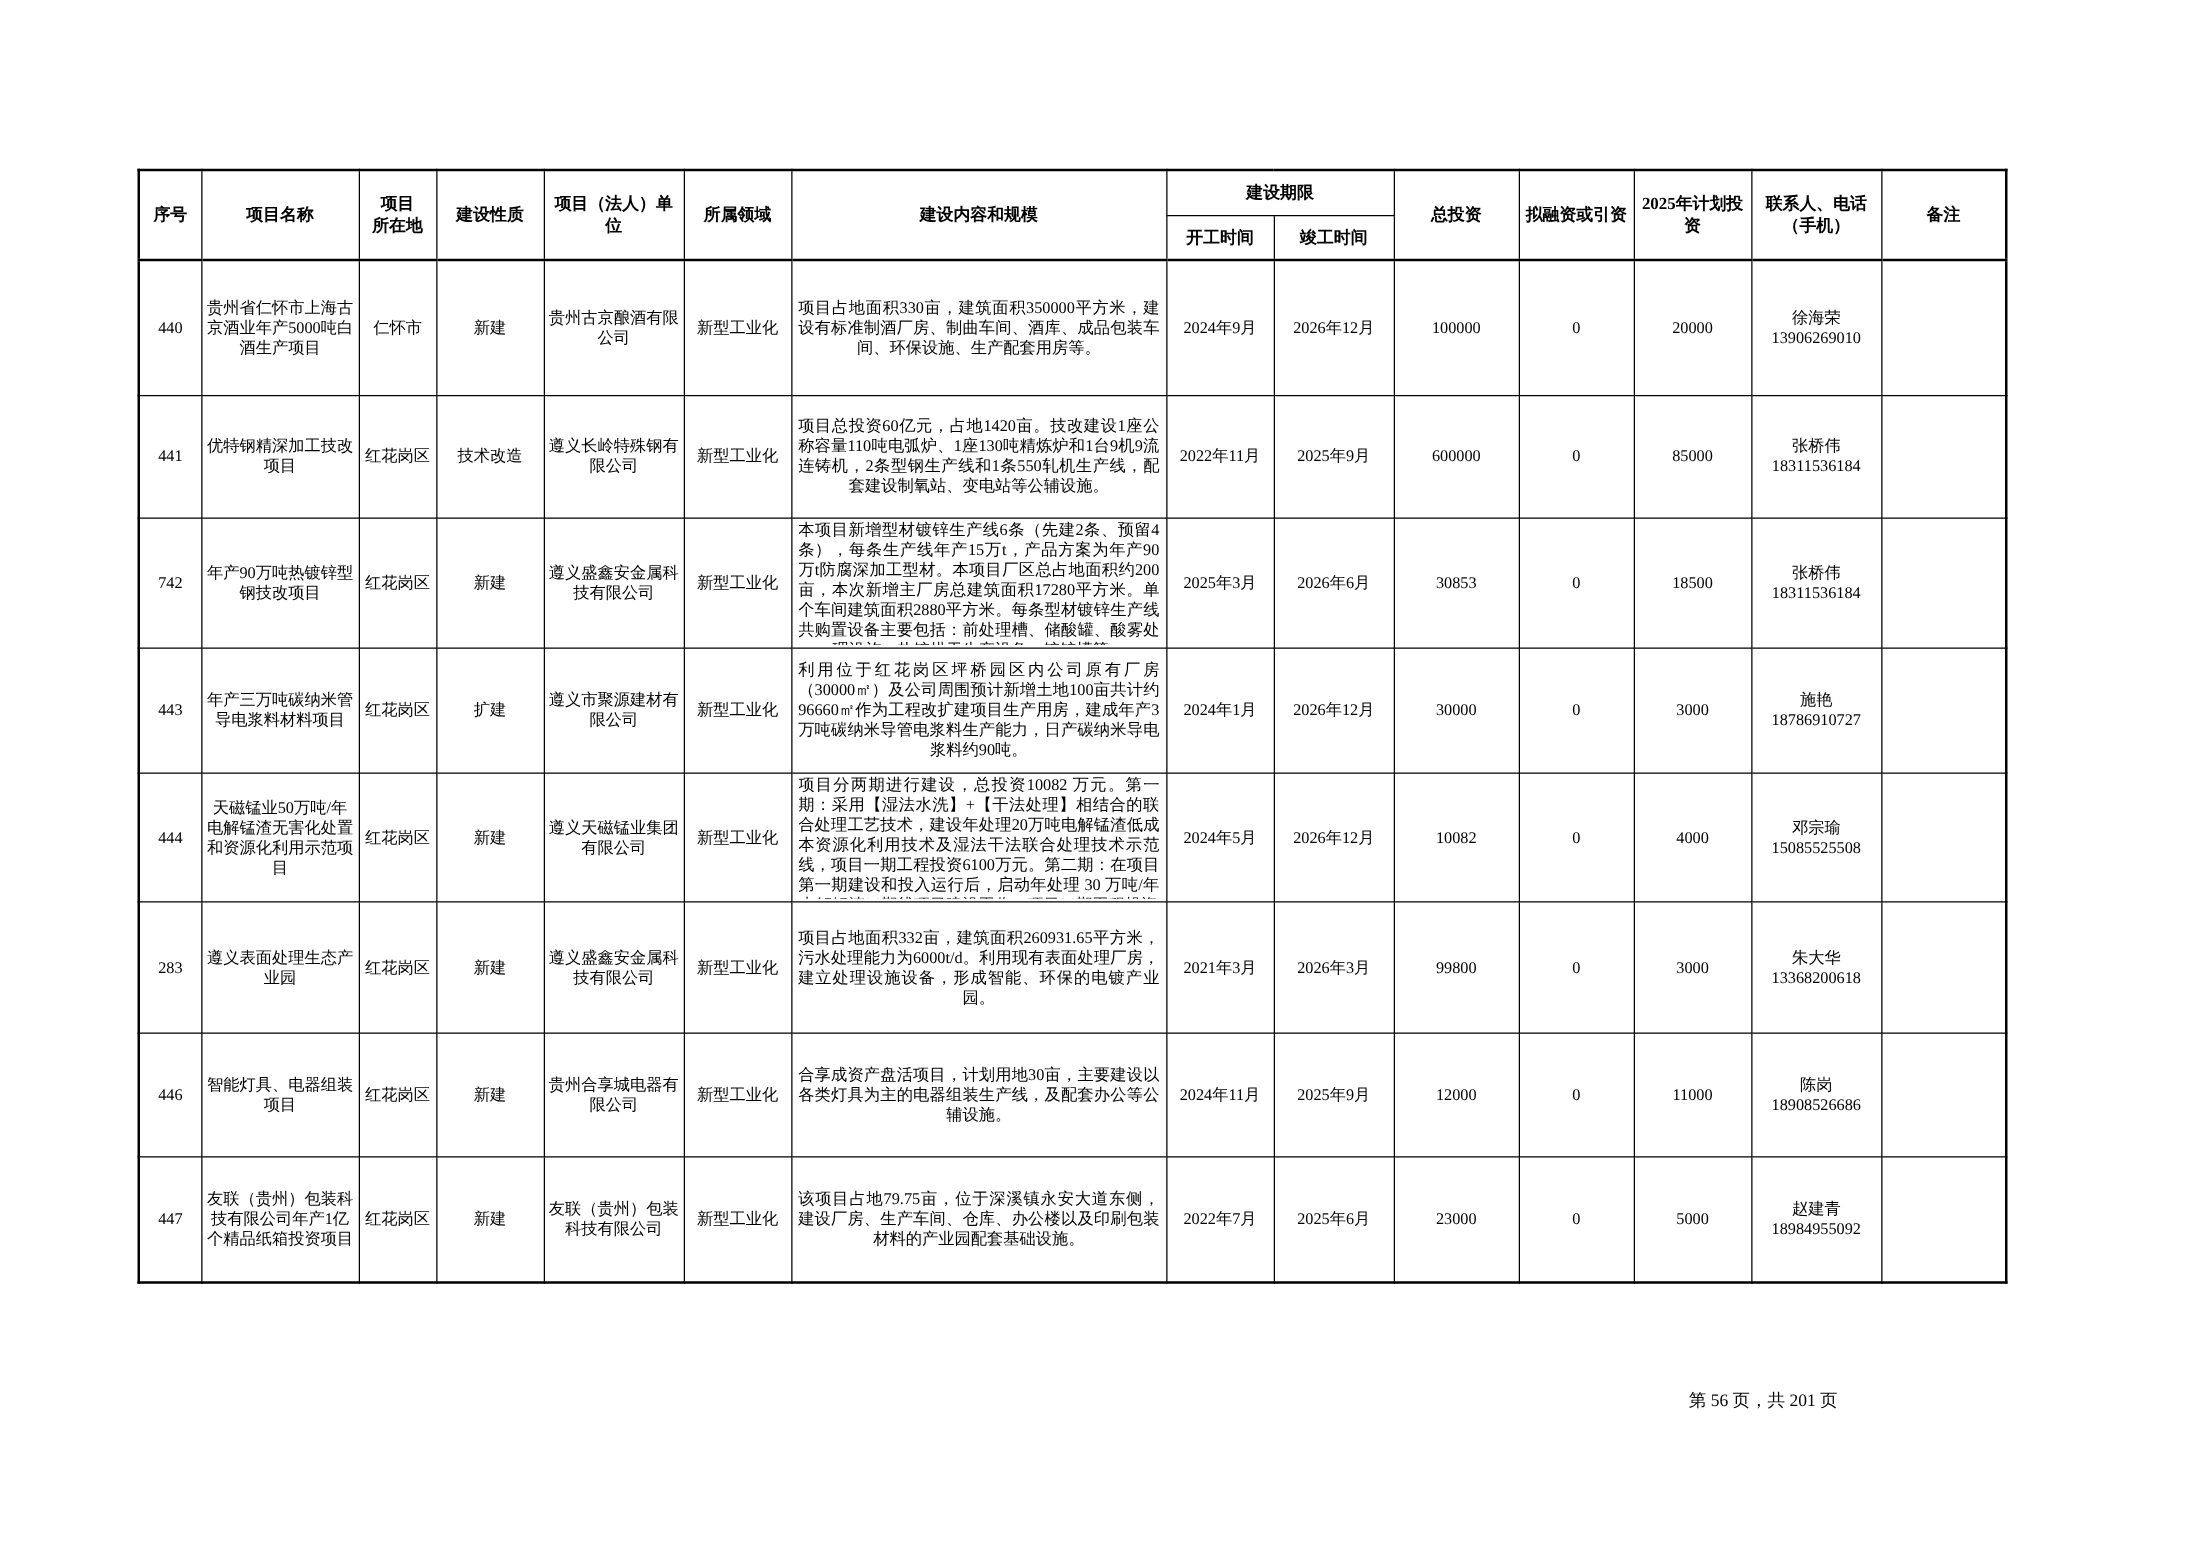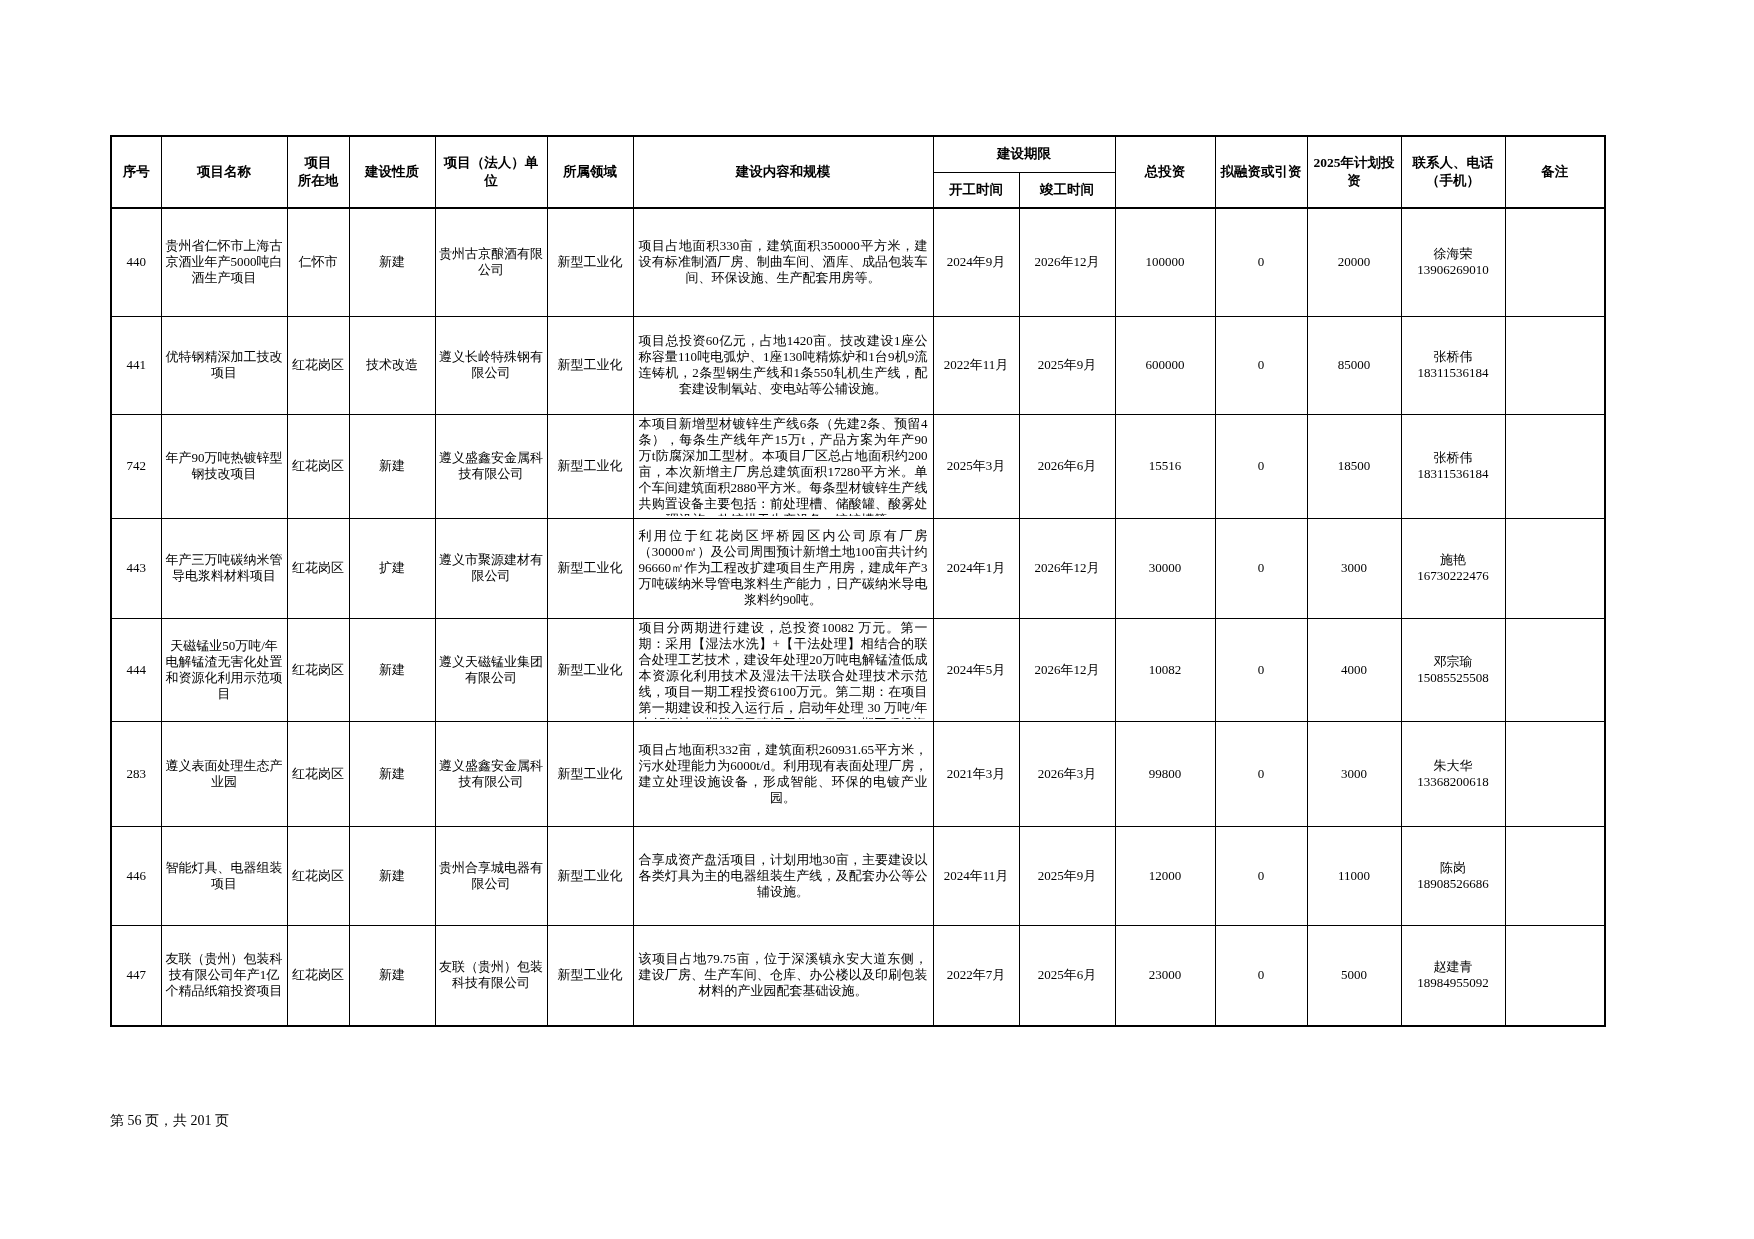"15516" td.c { text: 15516 -> 30853 }
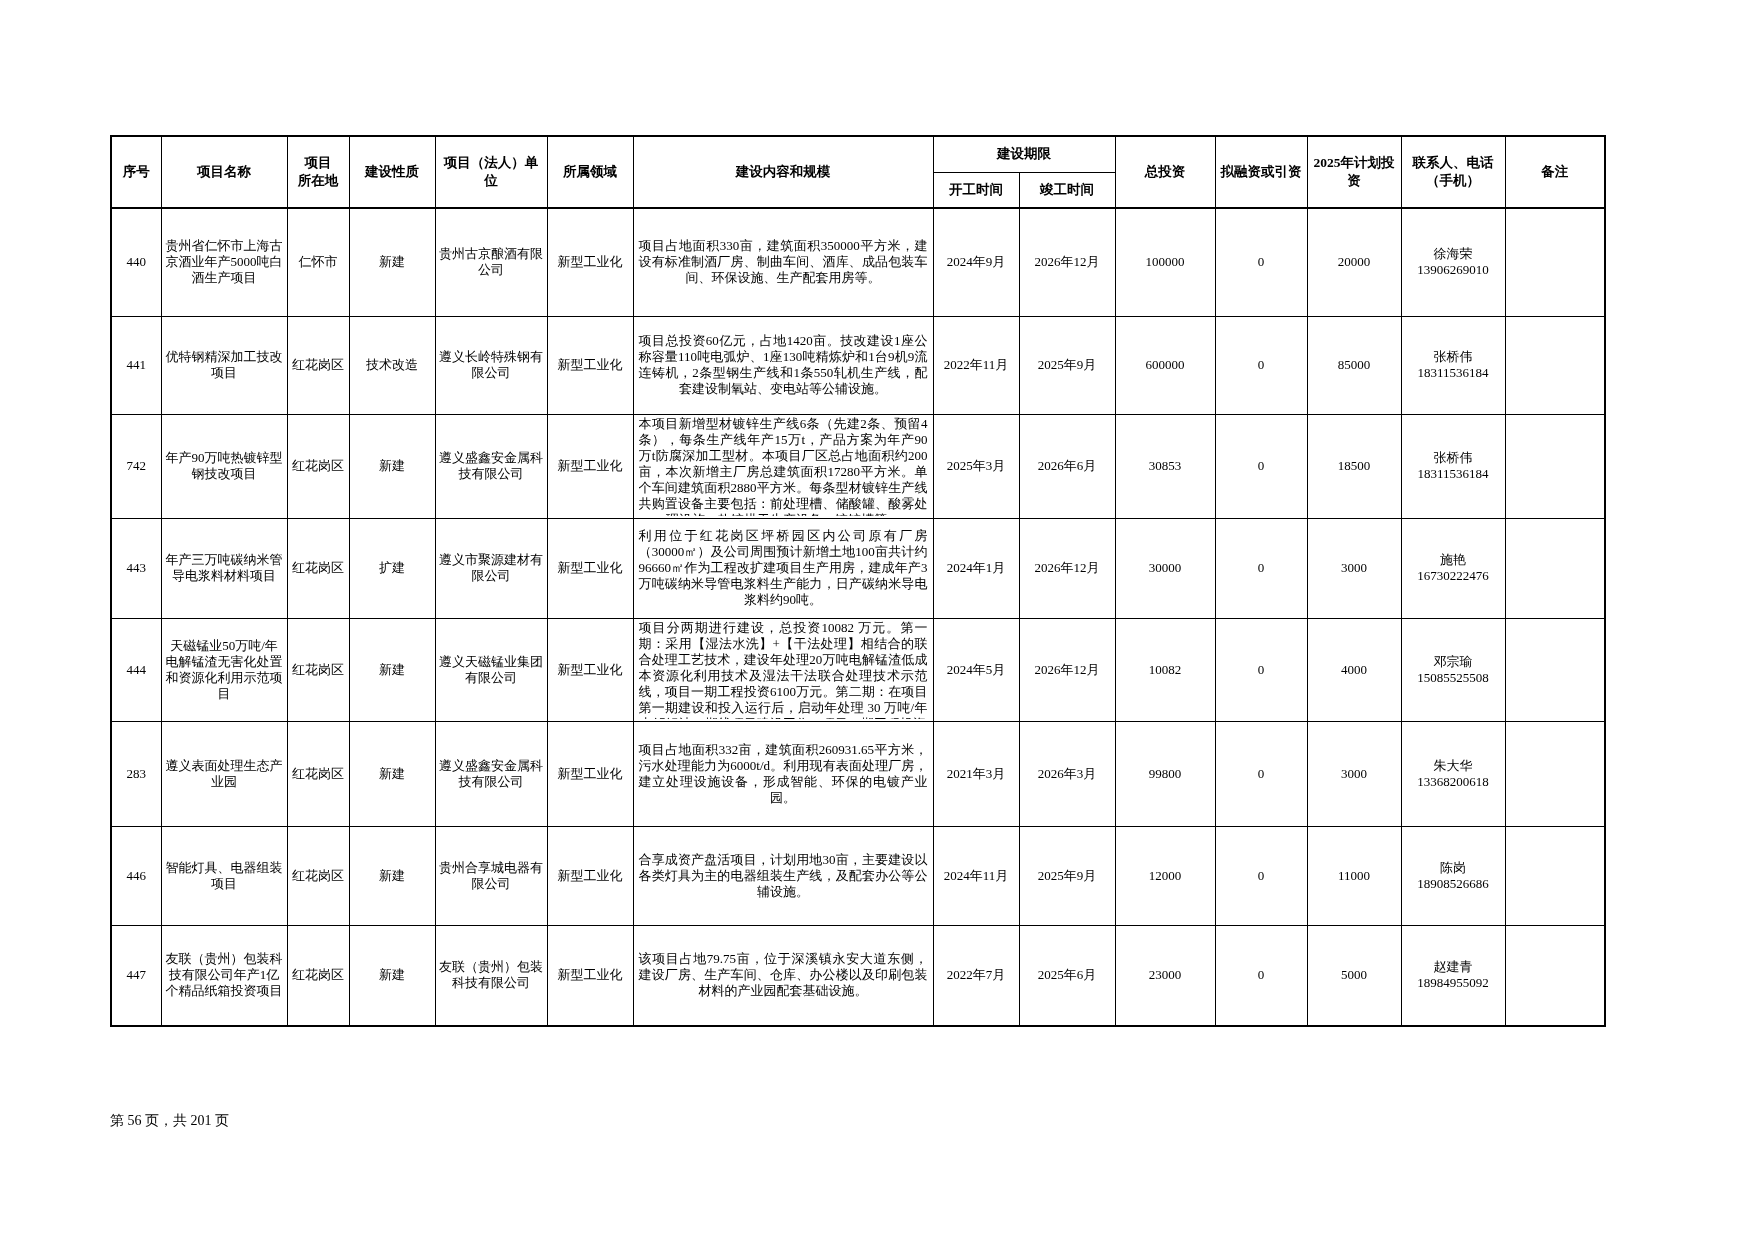"16730222476" div { text: 16730222476 -> 18786910727 }
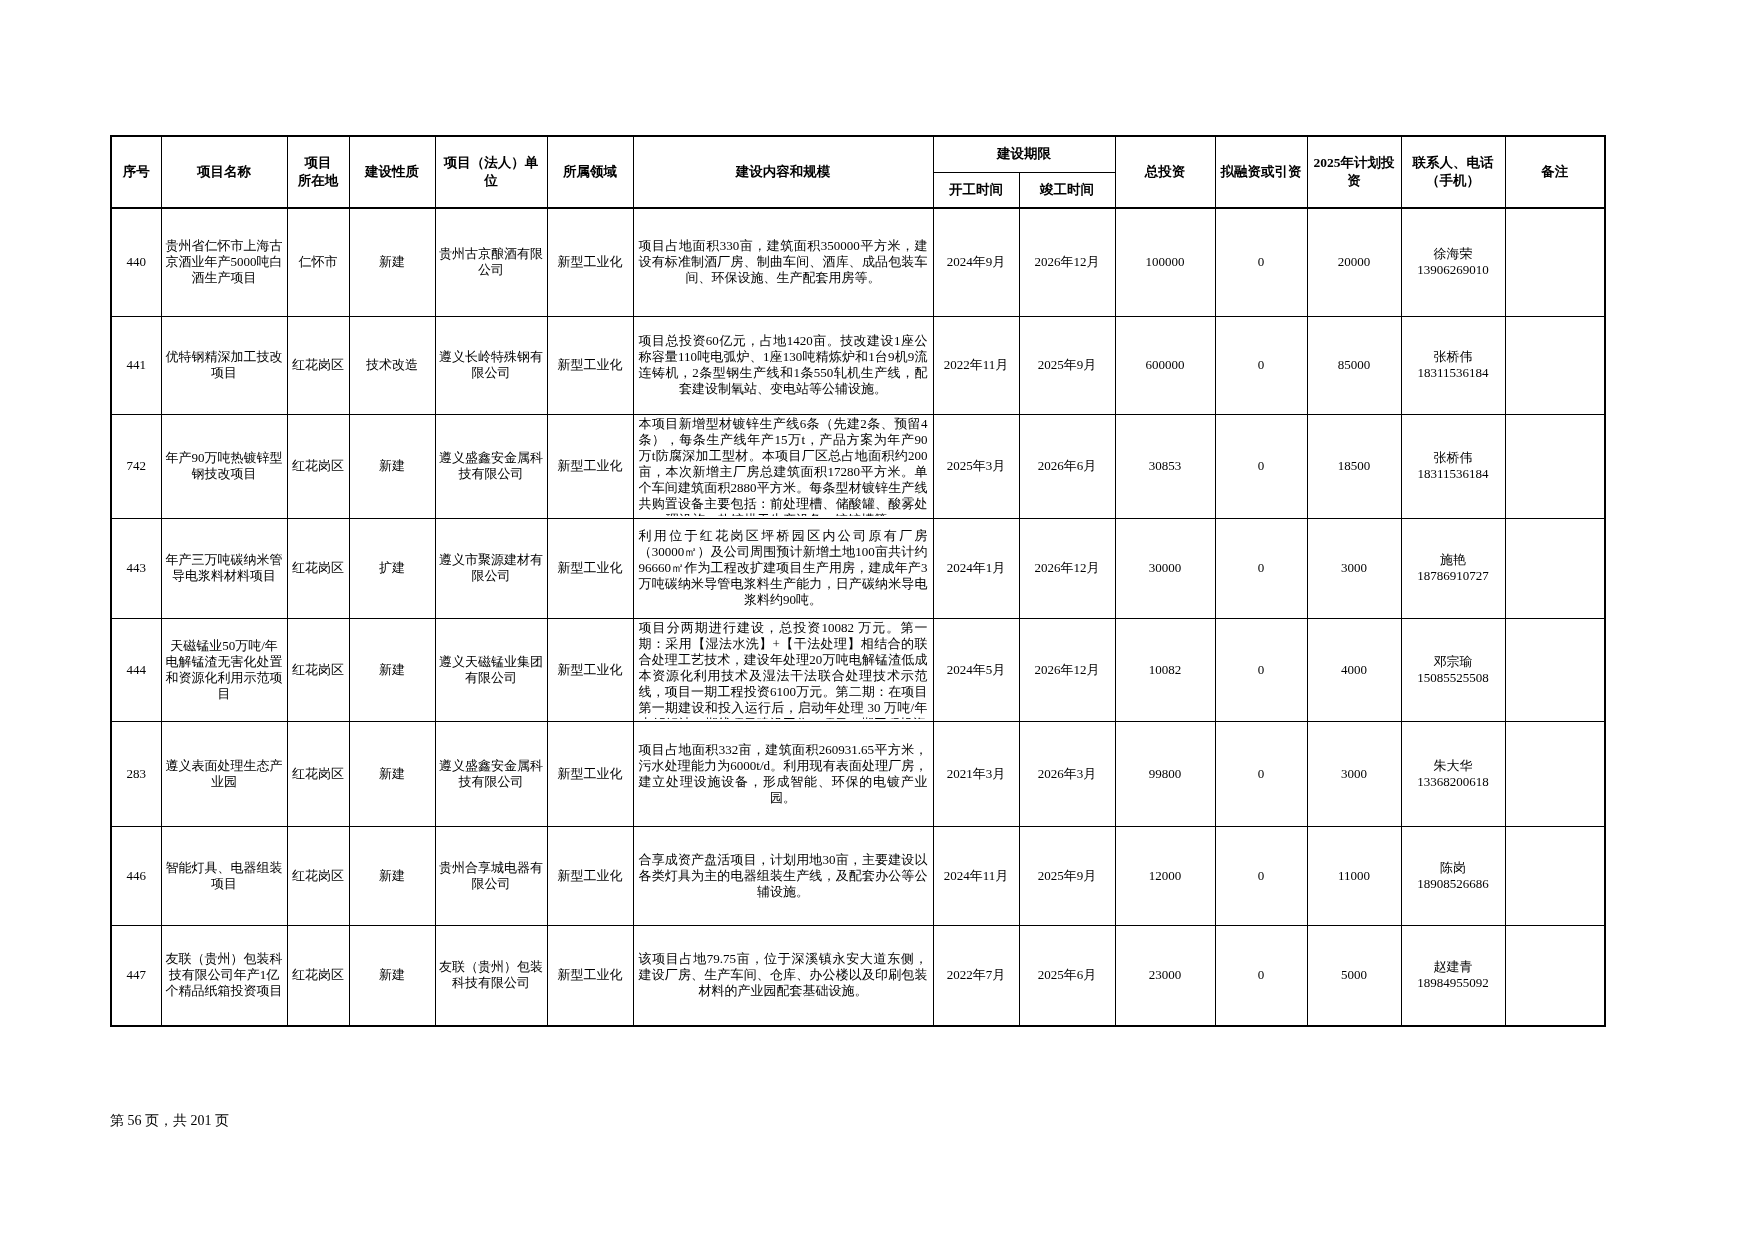"第 56 页，共 201 页" .footer { text-align: left -> right }
